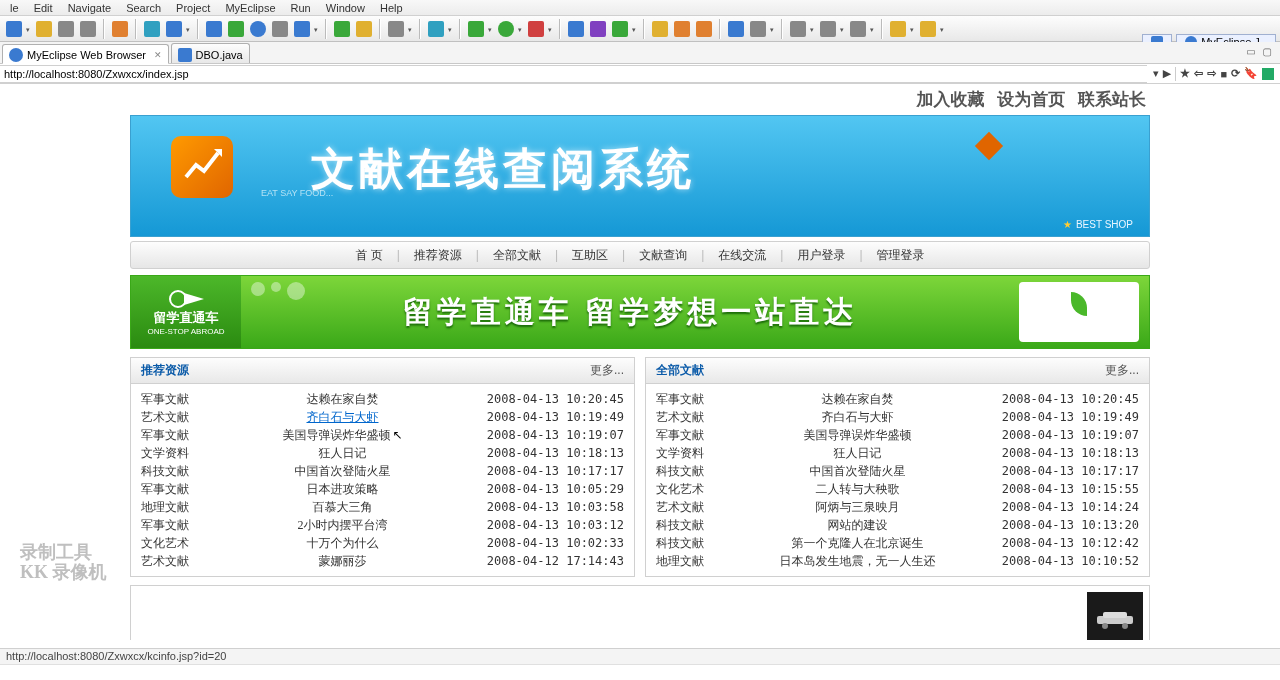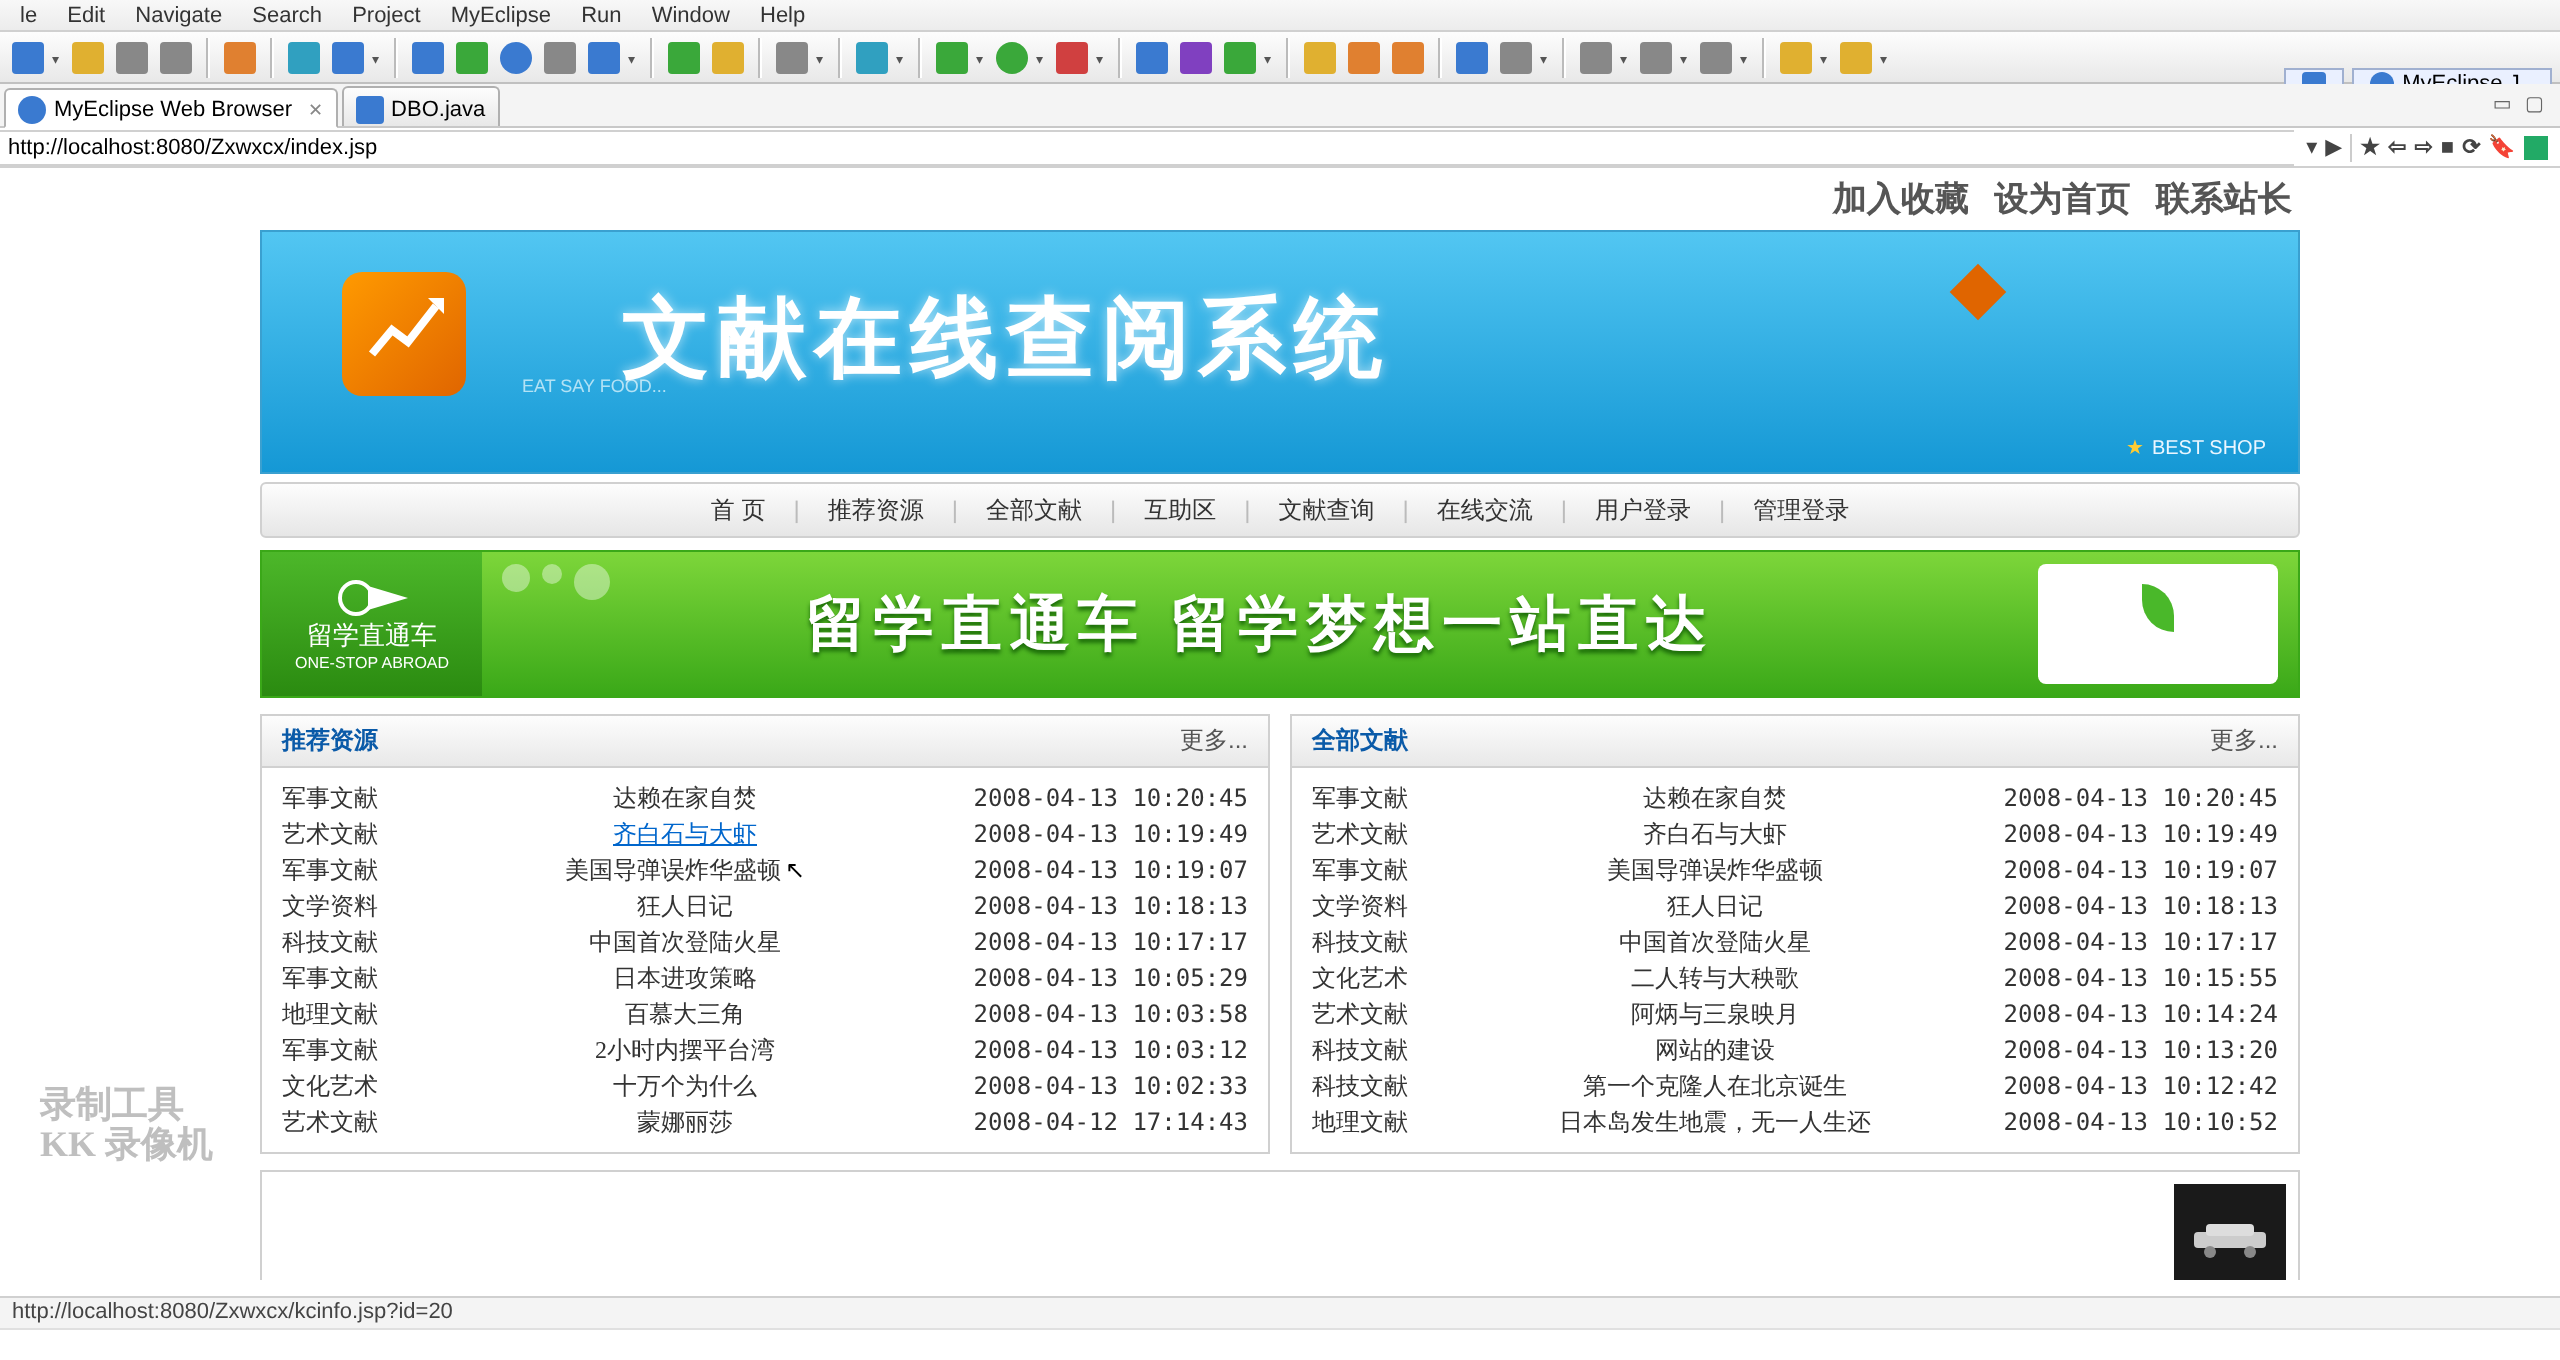"留学直通车" .ad-logo .cn { font-weight: normal -> bold }
